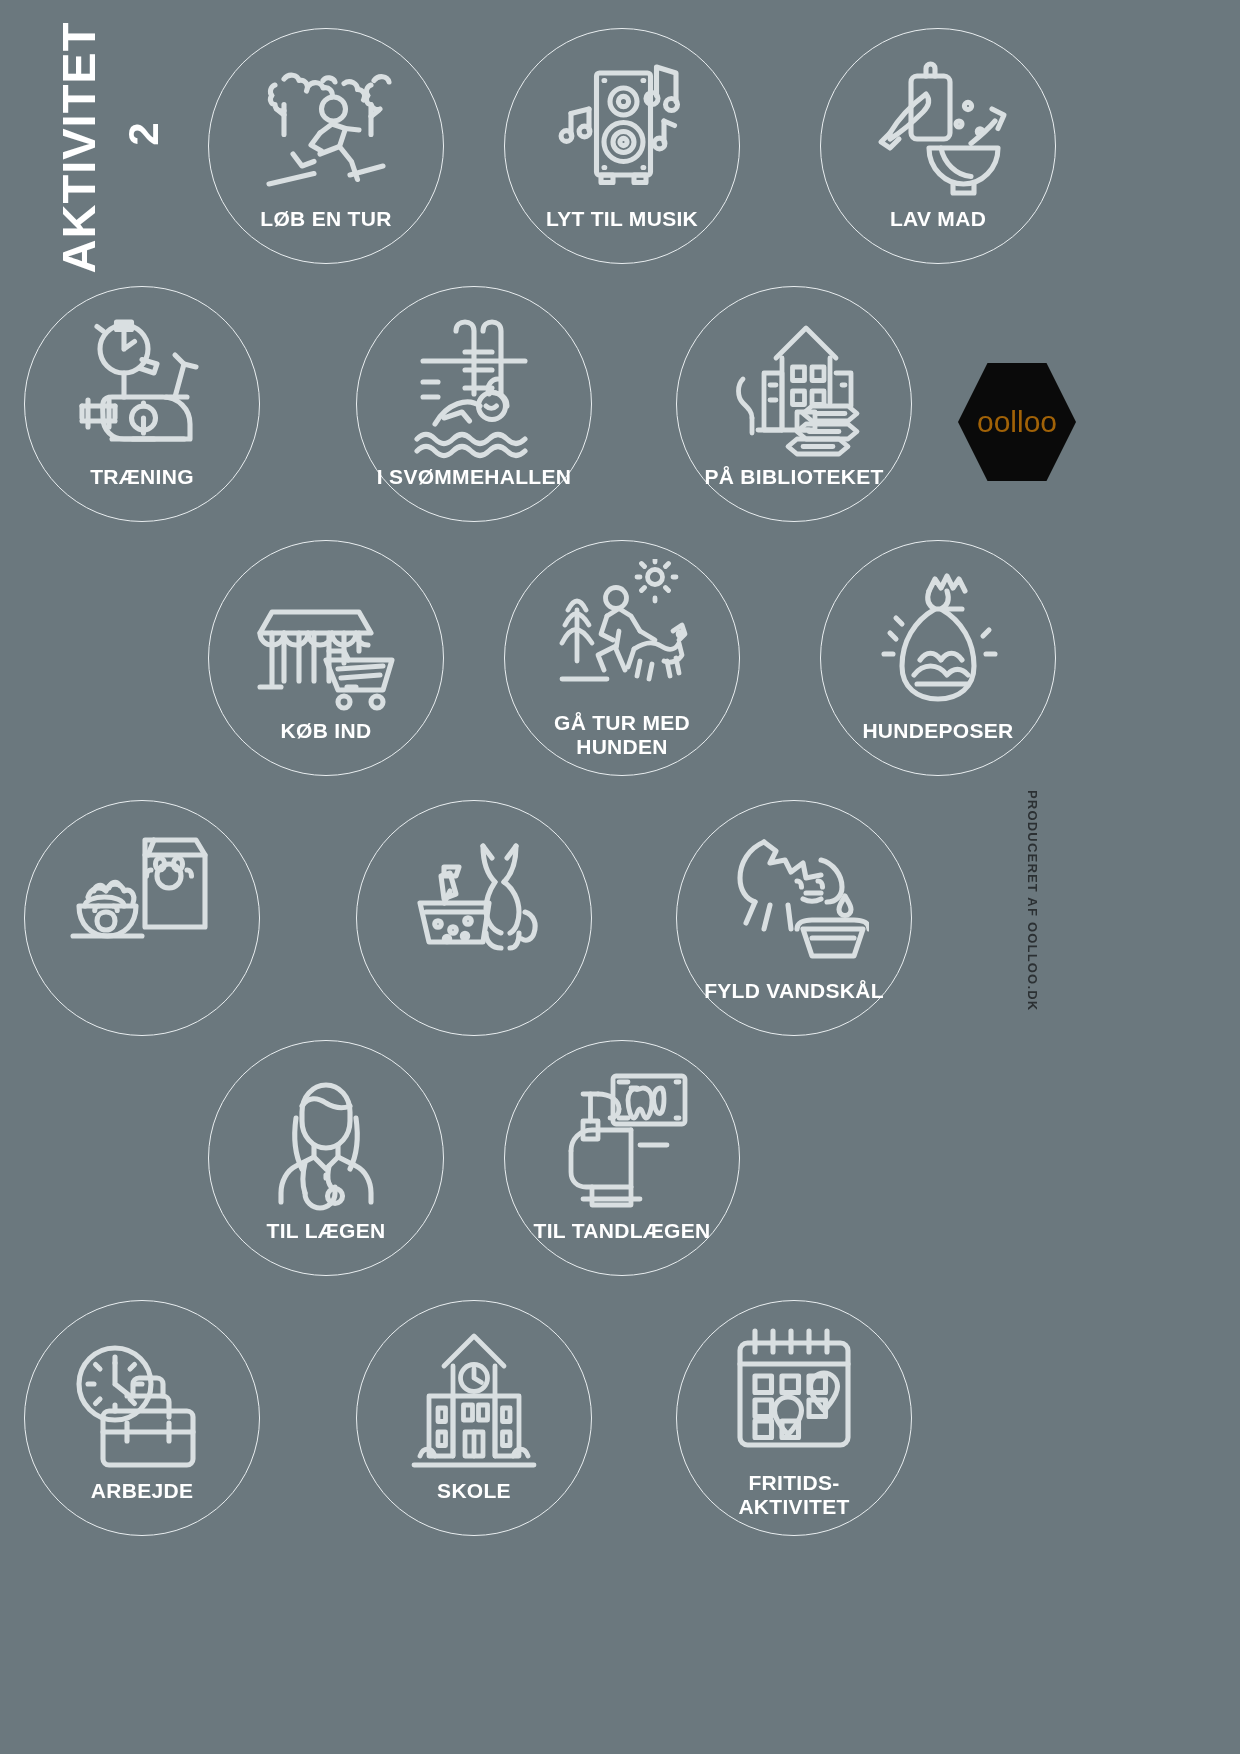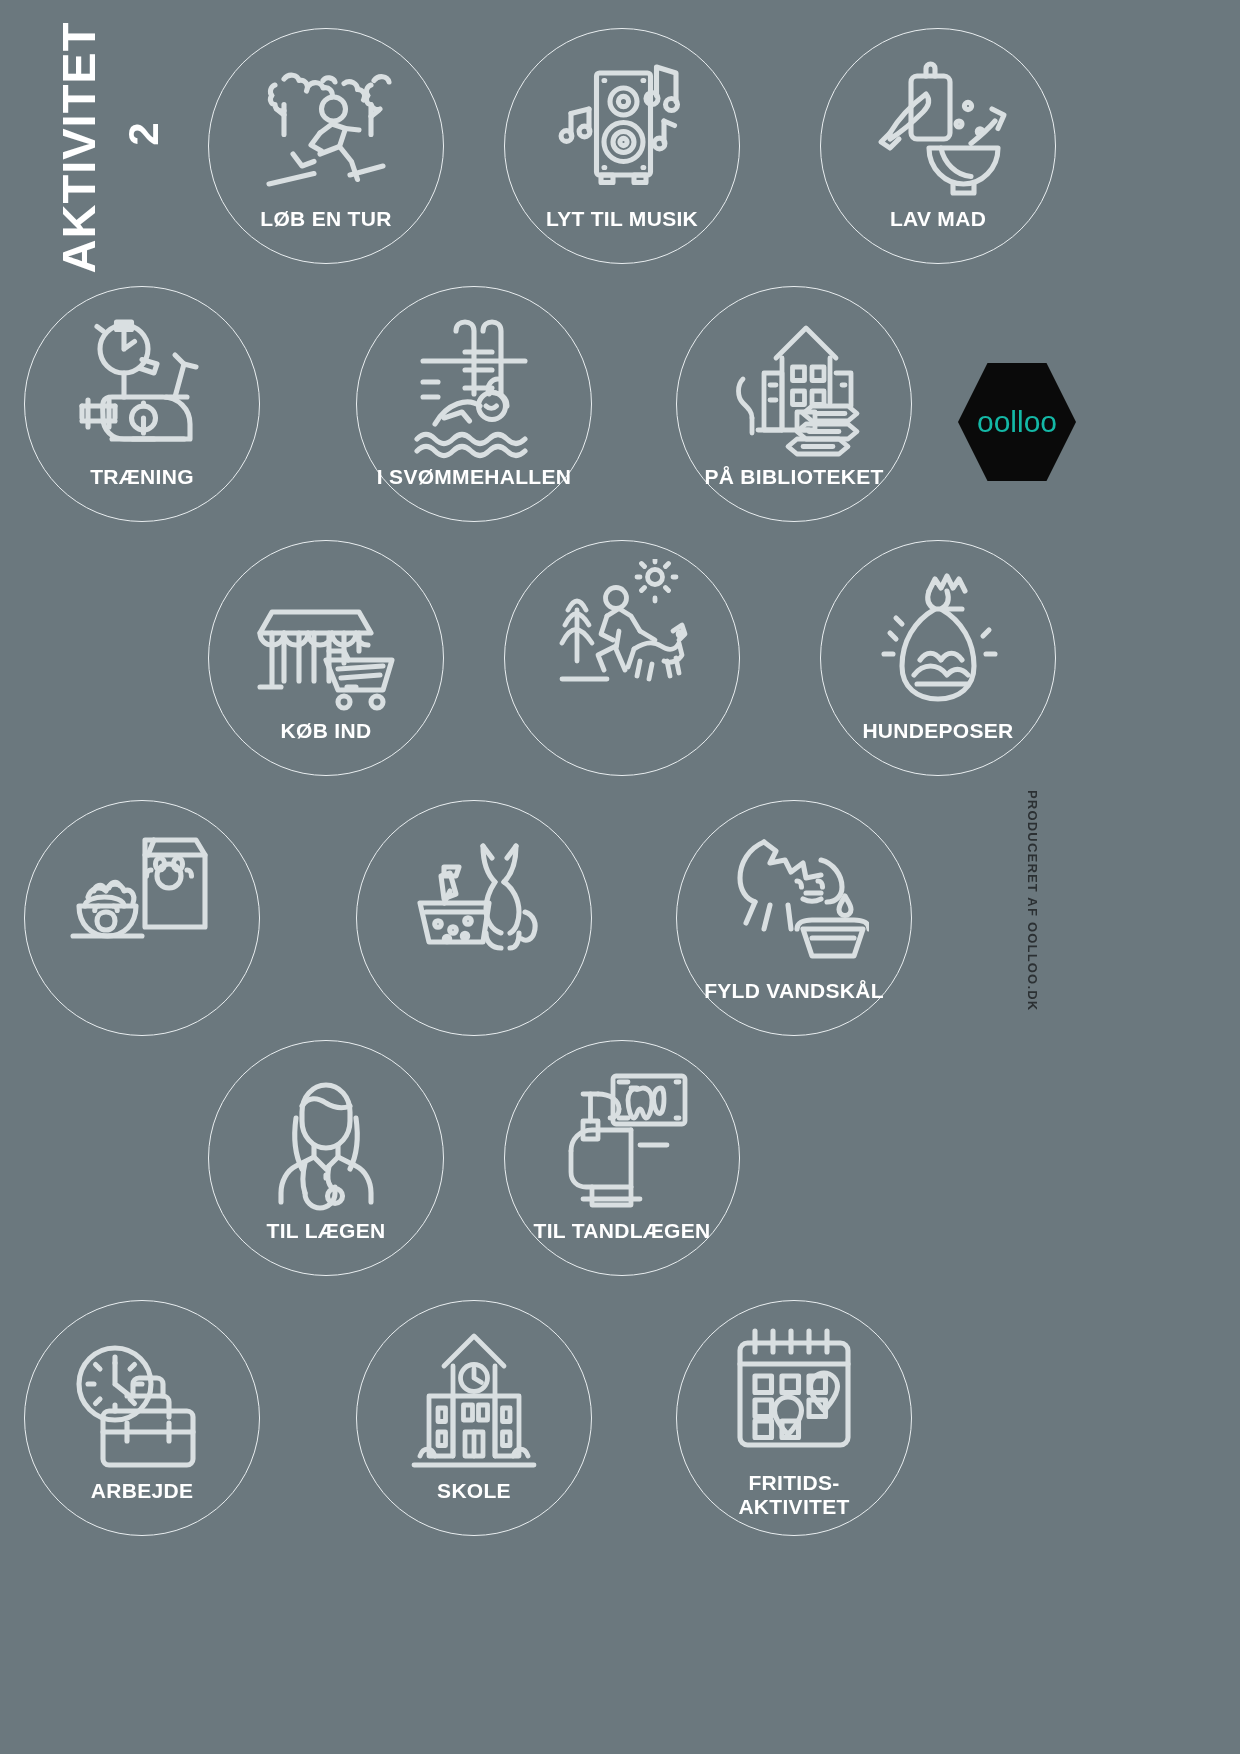"oolloo" .logo-hex span { color: #14b8a6 -> #a16207 }
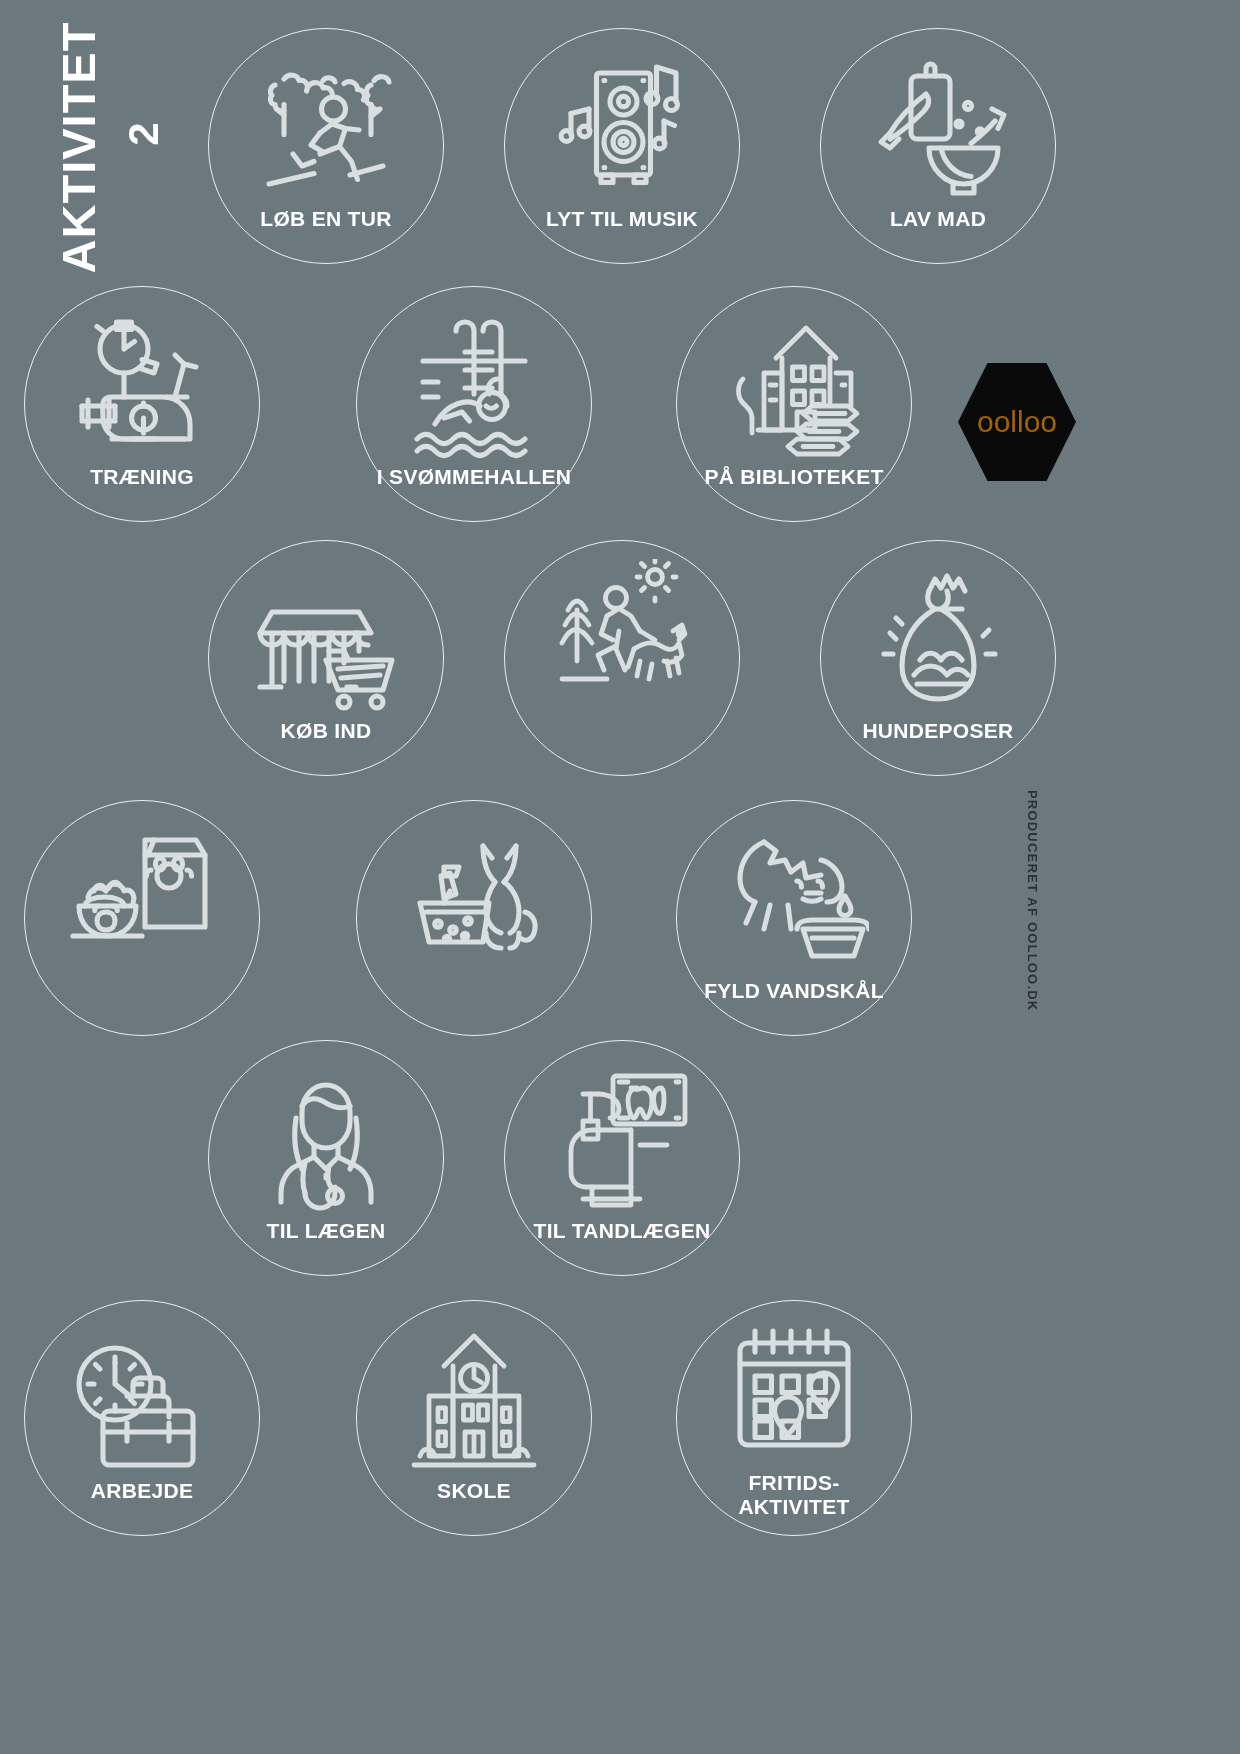"GÅ TUR MED" div.cap { html: none -> <div>GÅ TUR MED HUNDEN</div> }
